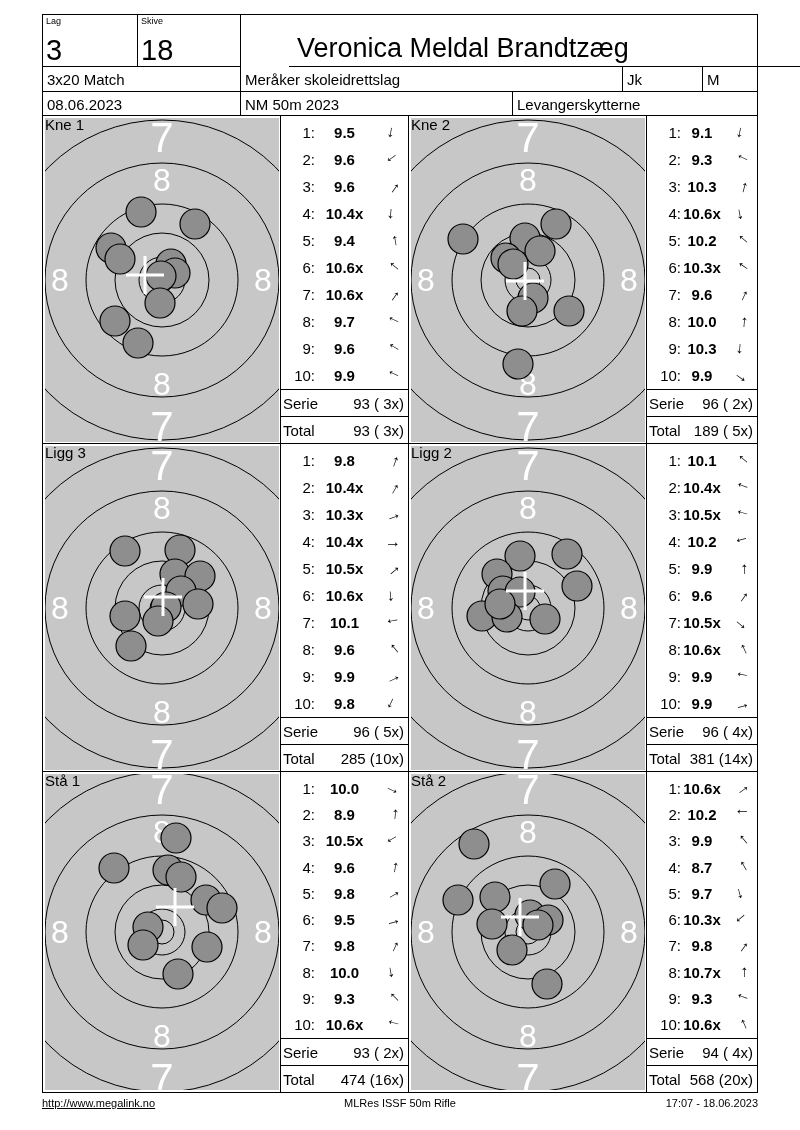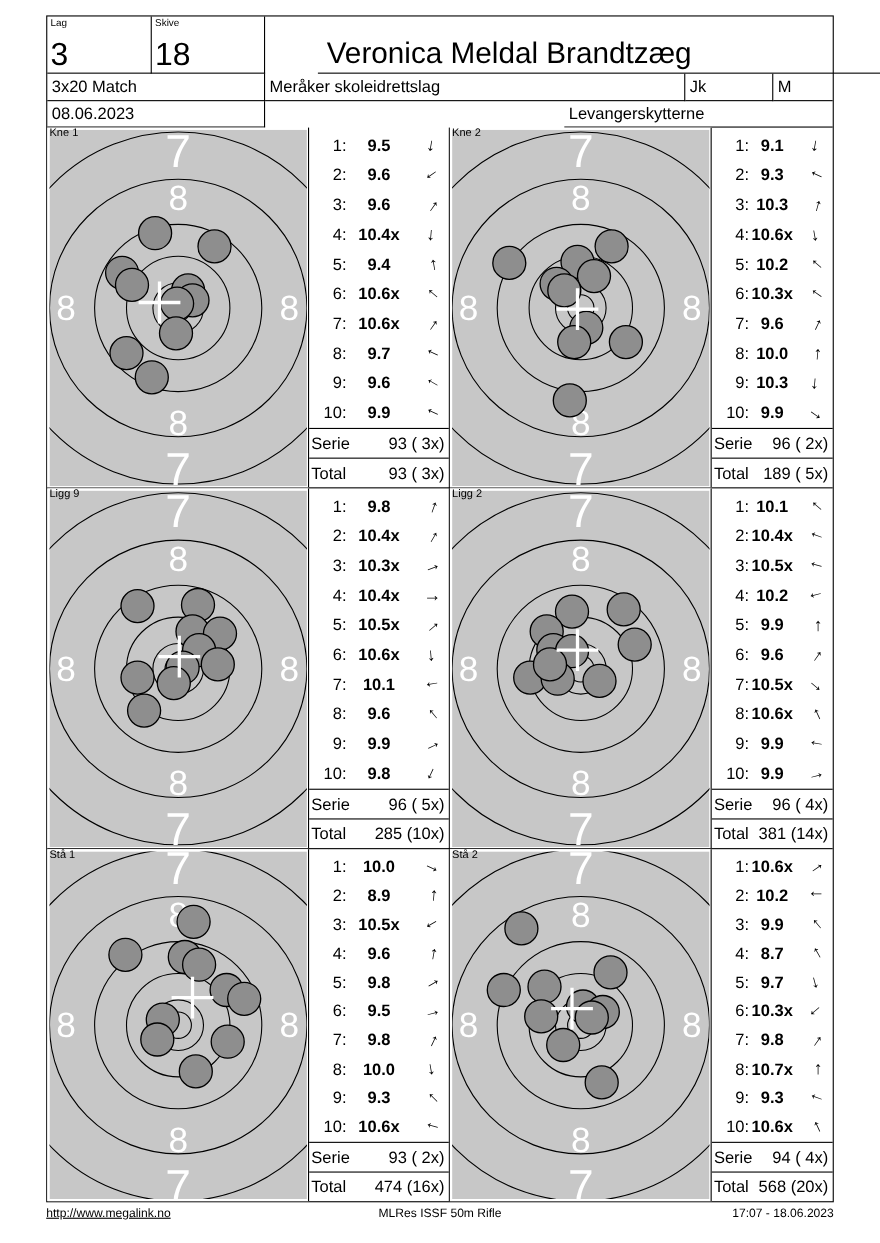"NM 50m 2023" div.hcell { html: none -> <div> <span>NM 50m 2023</span> </div> }
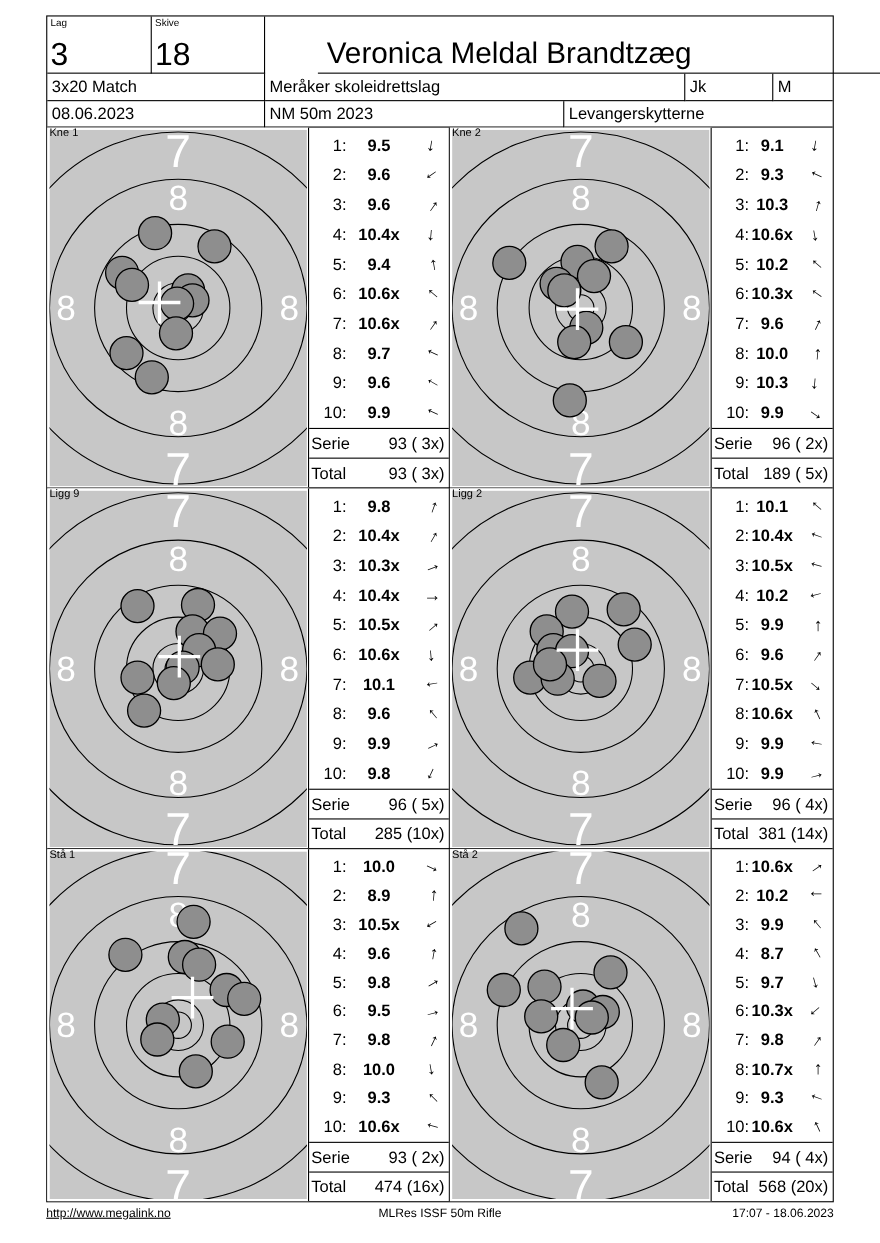"Kne 1" .panel-title { font-size: 10px -> 15px }
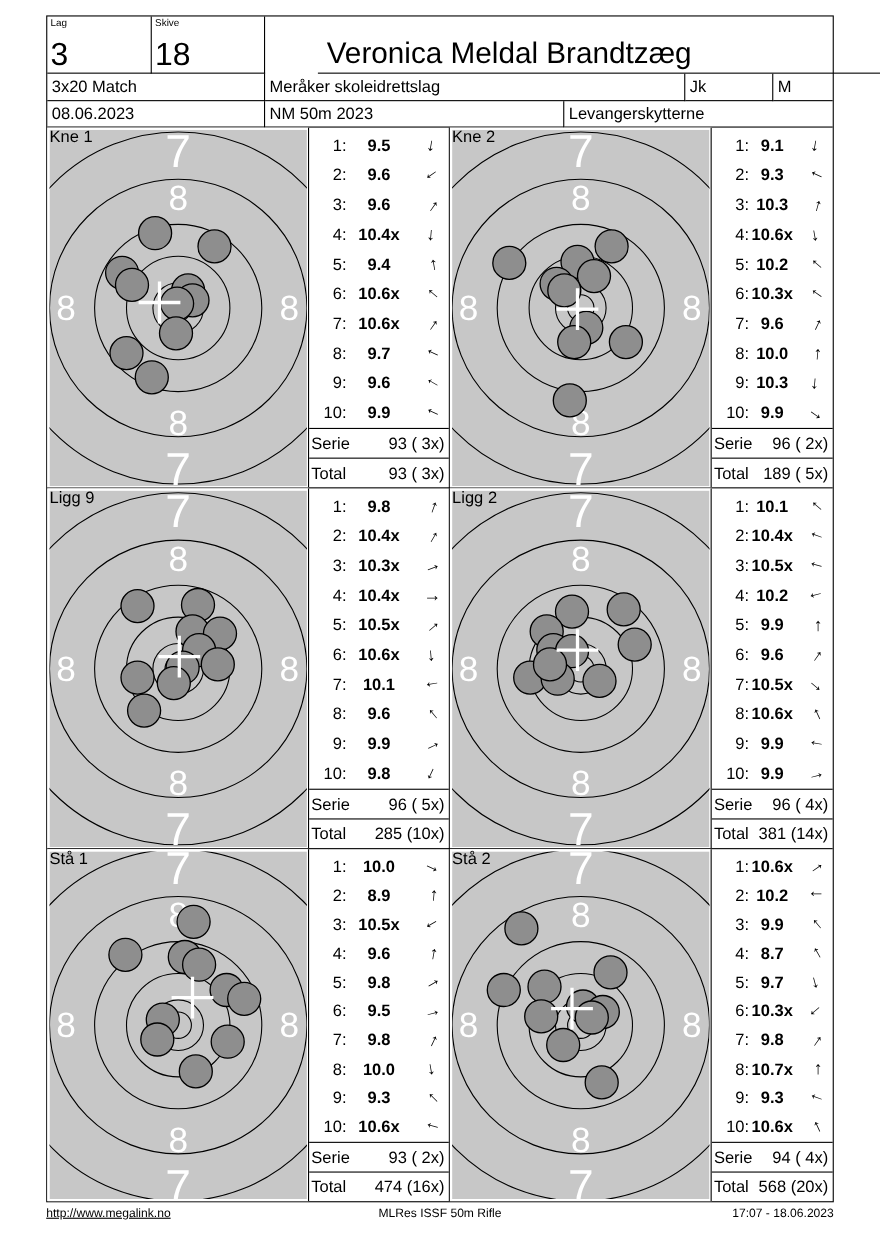"Ligg 9" div.panel-title { text: 9 -> 3 }
